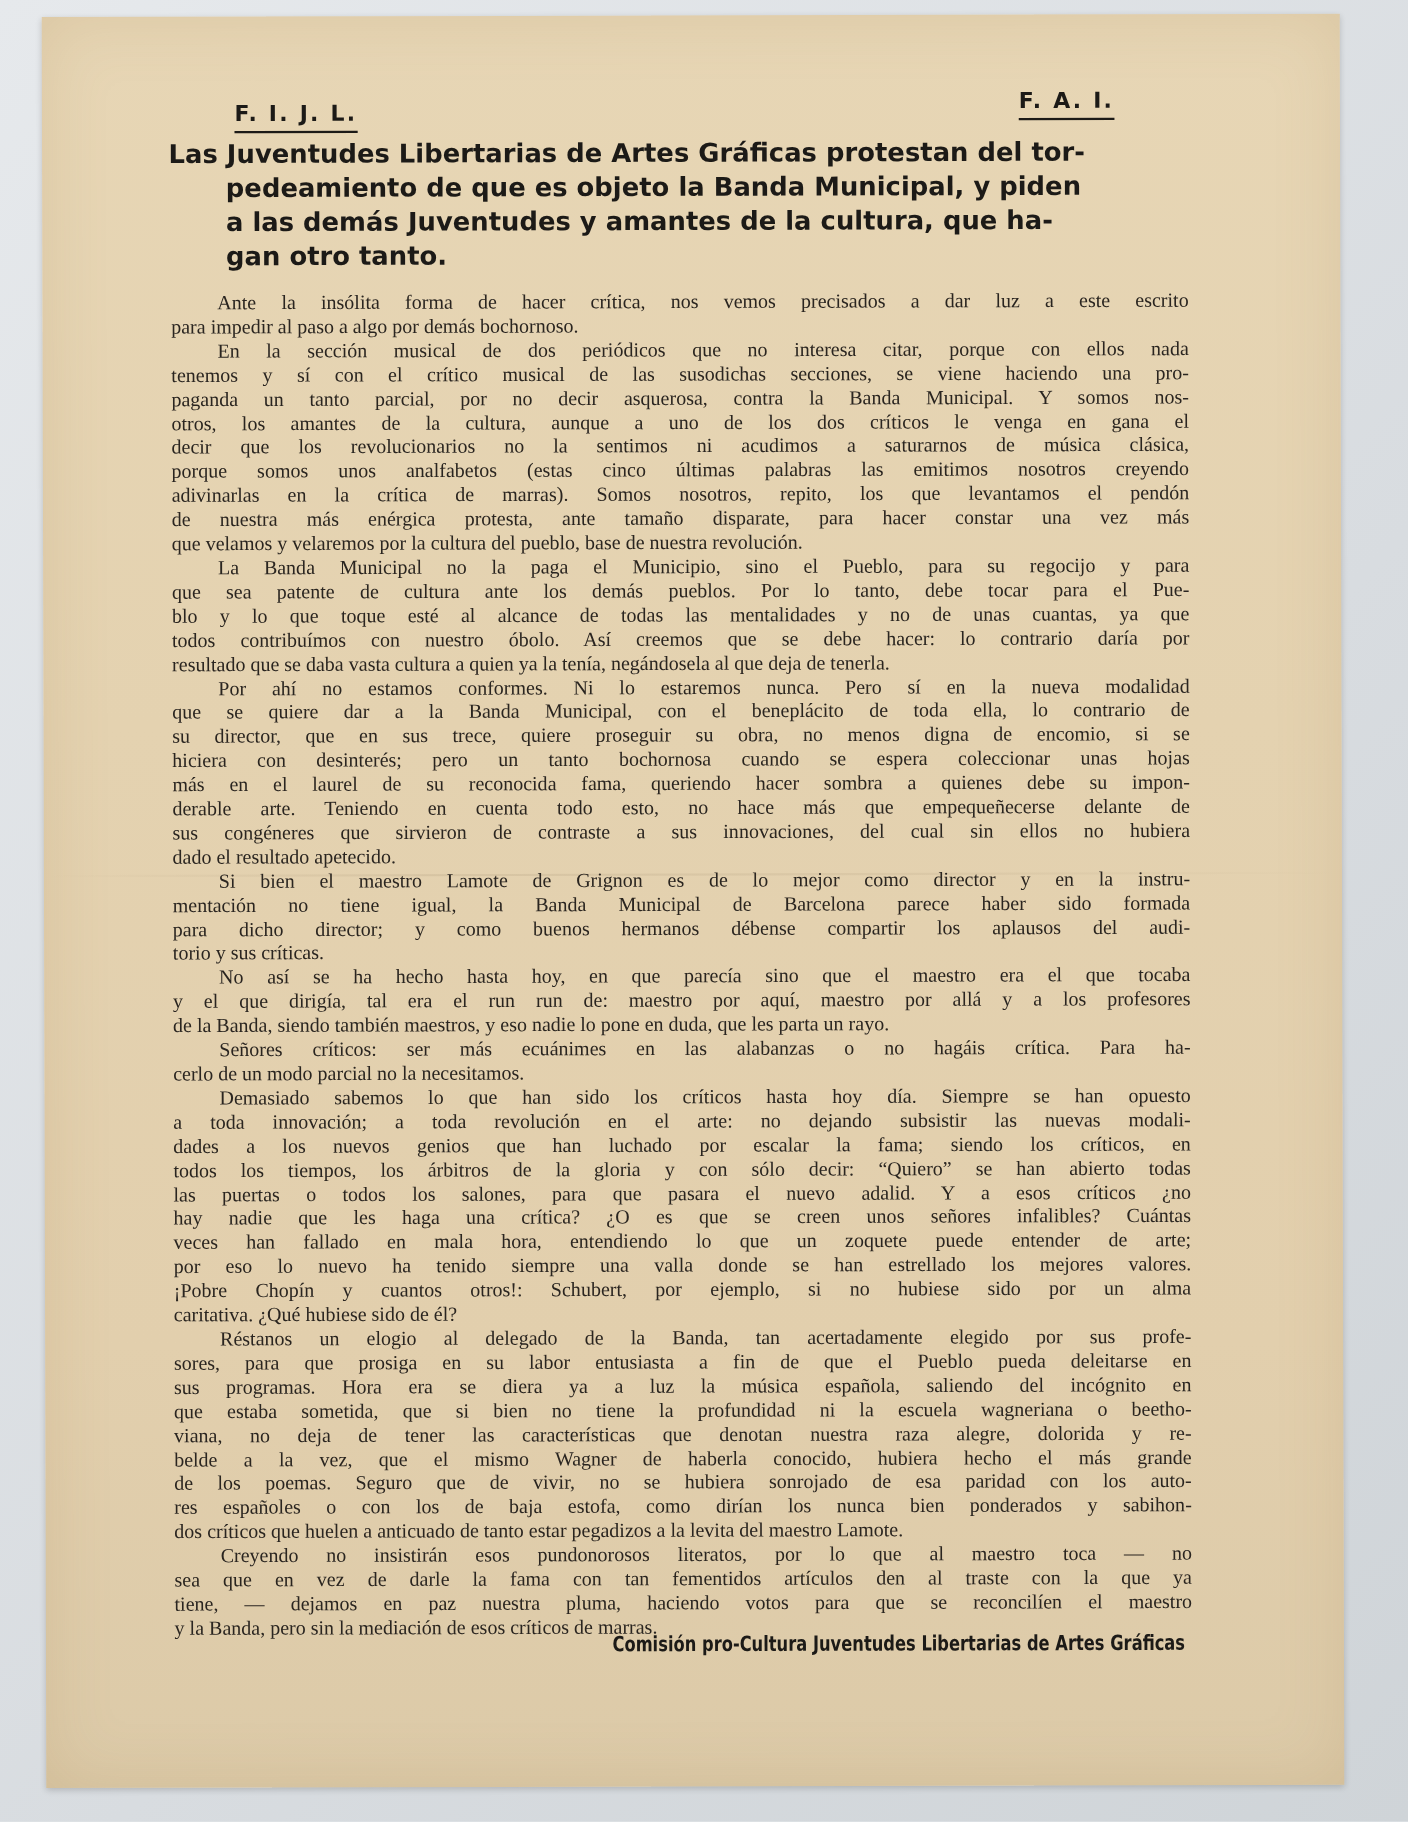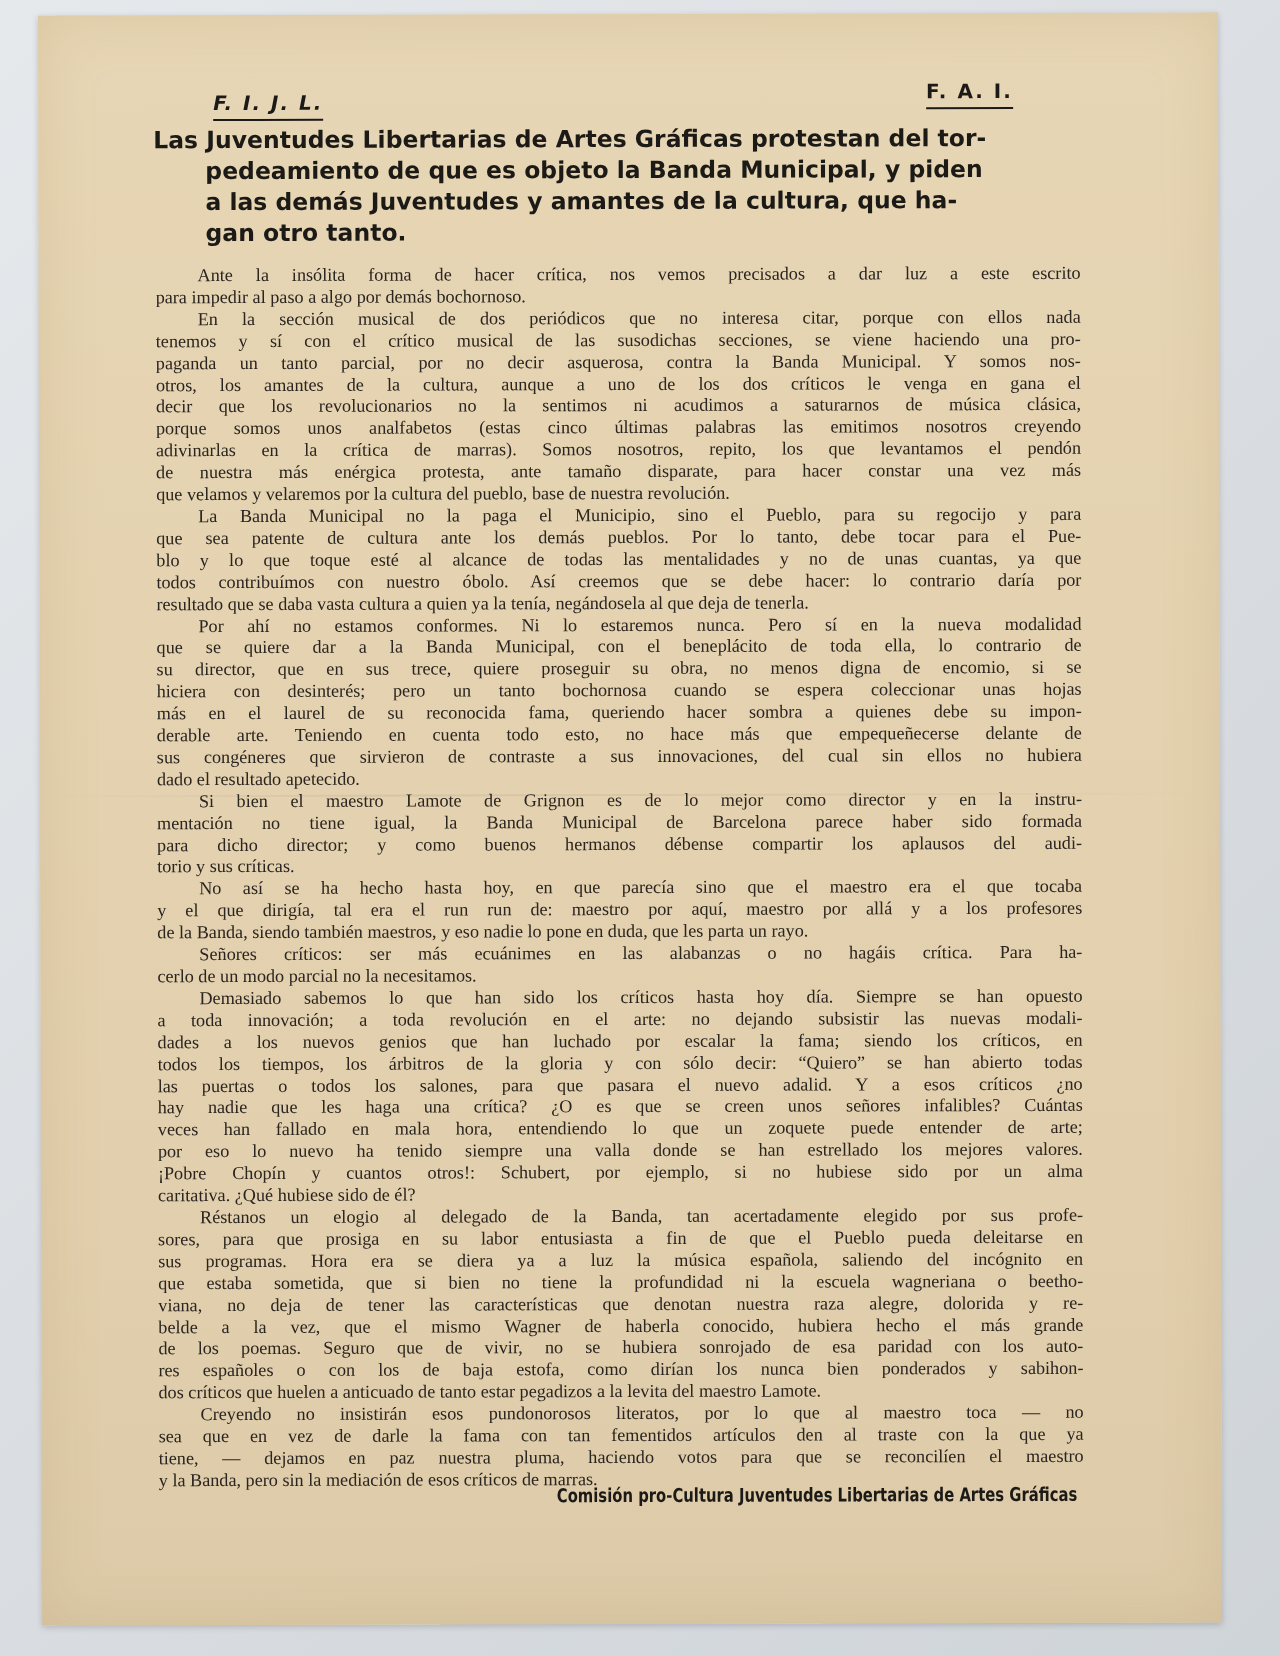"F. I. J. L." .org.left { font-style: italic -> none }
